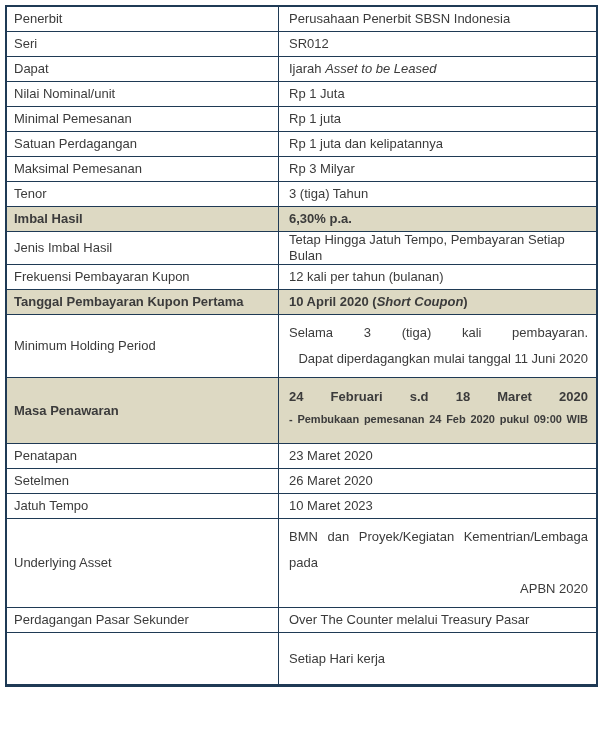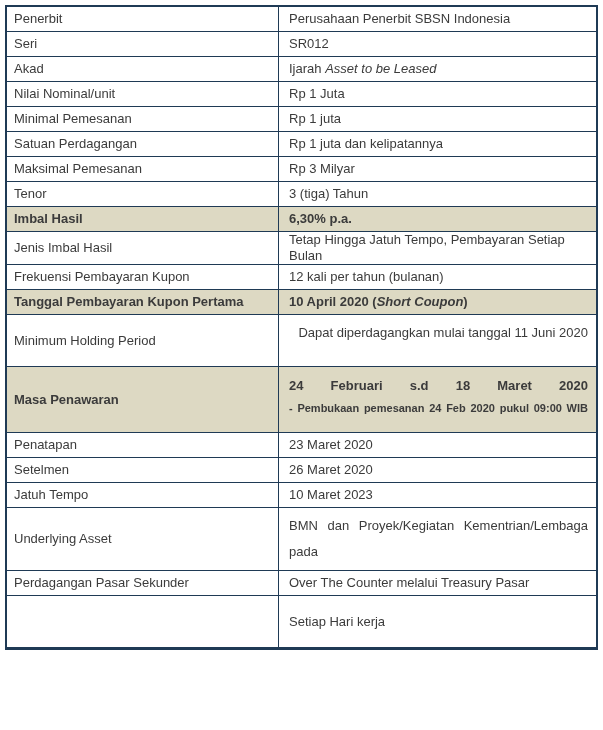"Akad" div.cell { text: Akad -> Dapat }
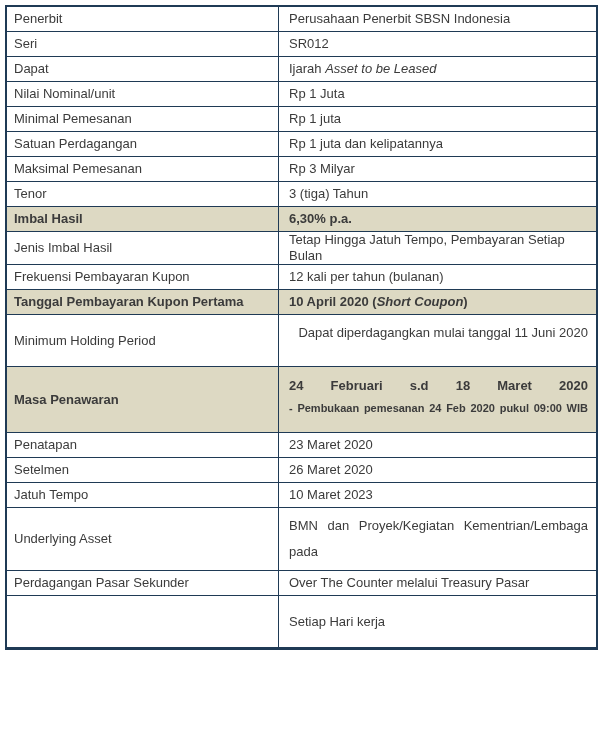"Selama 3 (tiga) kali pembayaran." div.line { html: none -> <div>Selama 3 (tiga) kali pembayaran.</div> }
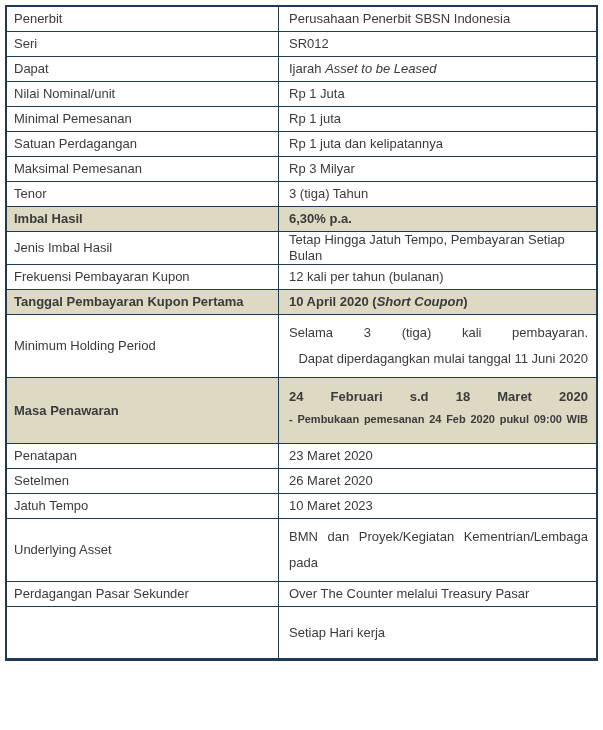"APBN 2020" div.line { html: none -> <div>APBN 2020</div> }
